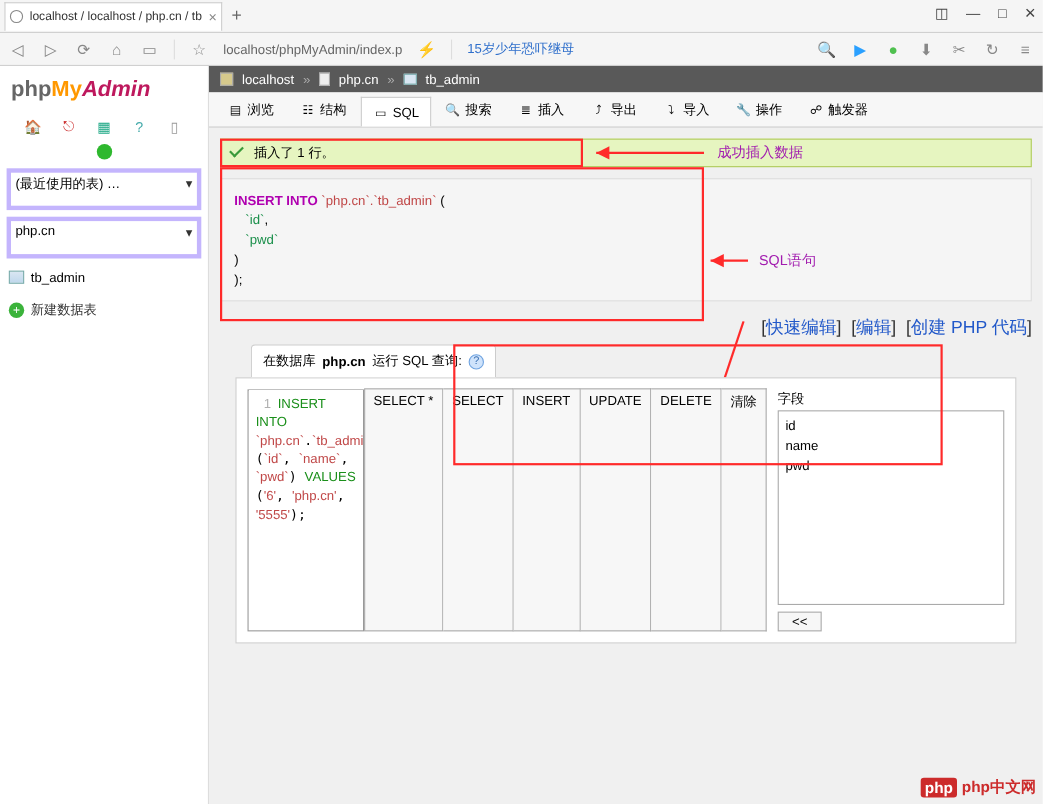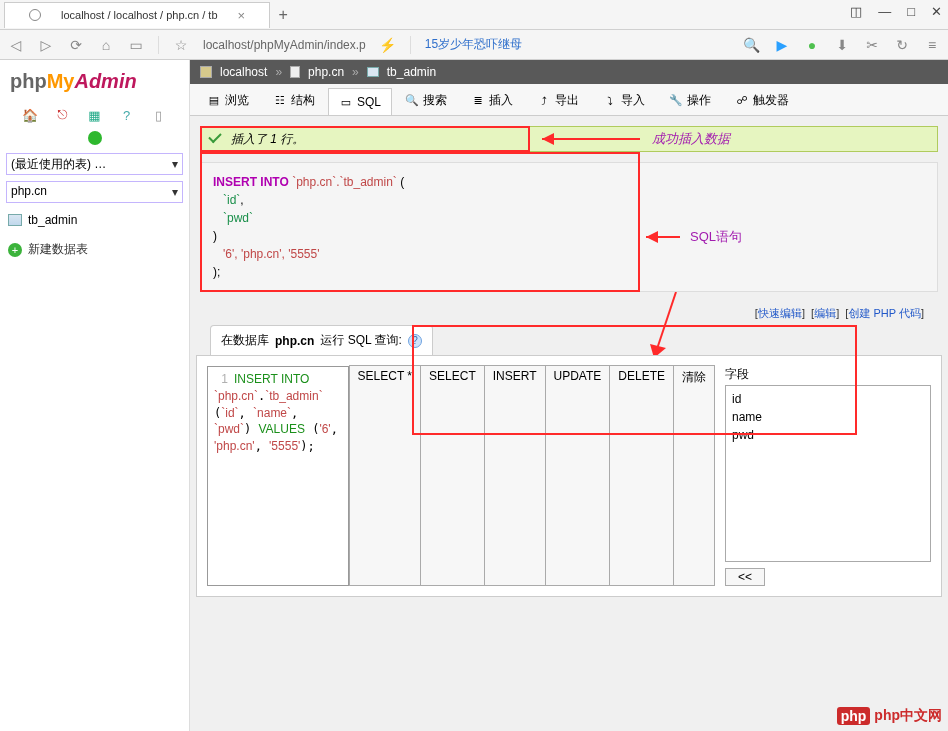"localhost / localhost / php.cn" .tab { gap: 20px -> 6px; padding: 0 24px -> 0 4px }
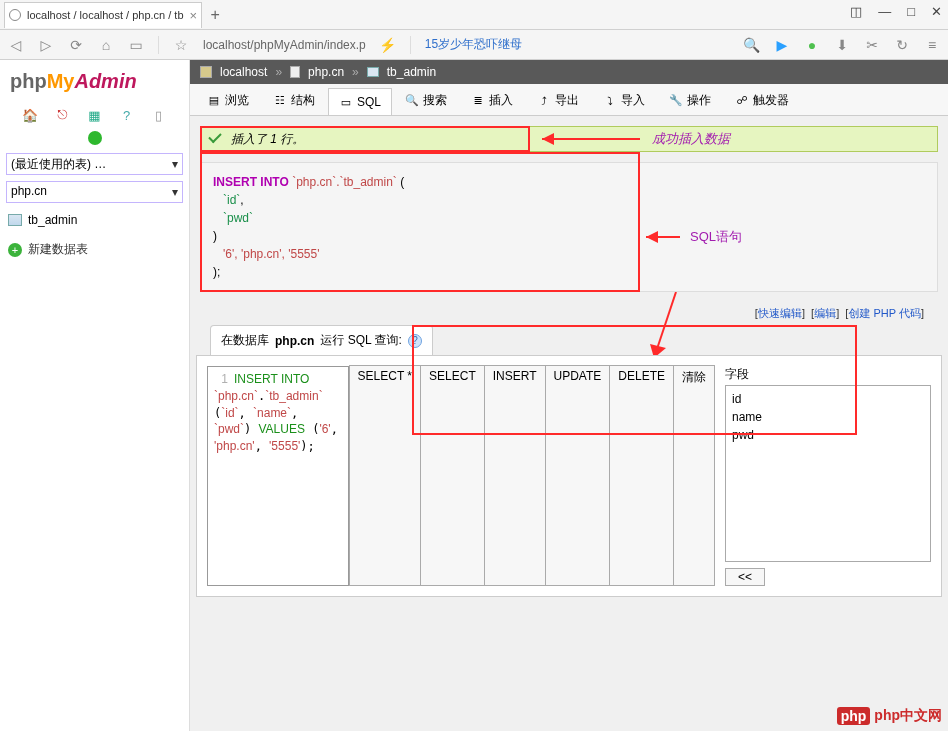"插入了 1 行。" .success-wrap { font-style: italic -> none }
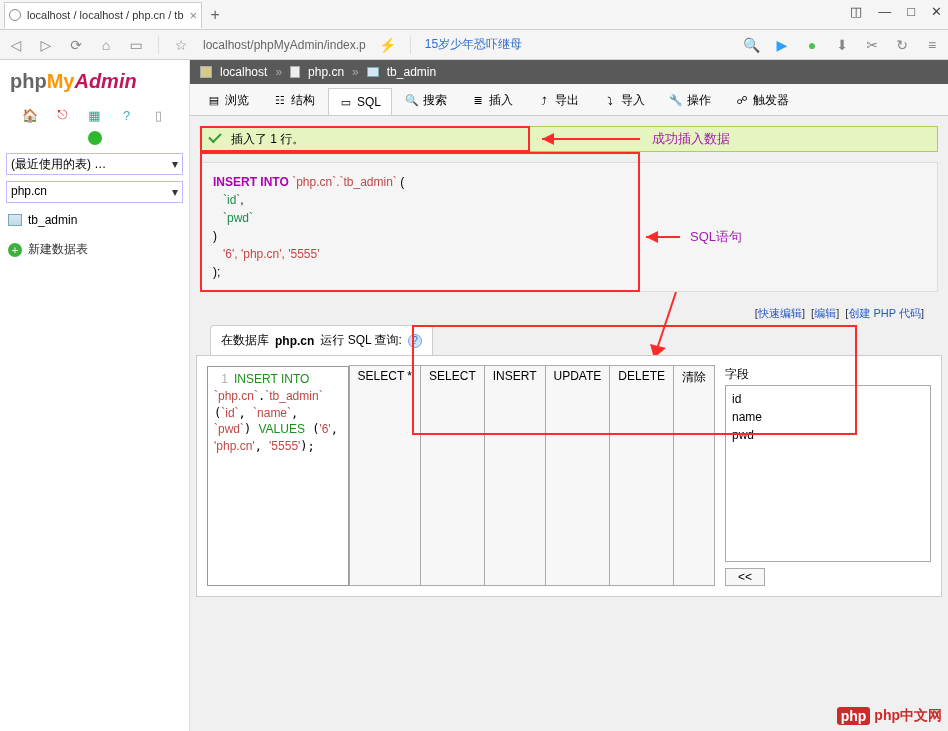"(最近使用的表) …" .select-box { border: 1px solid #c4b5fd -> 4px solid #c4b5fd; height: 22px -> 38px }
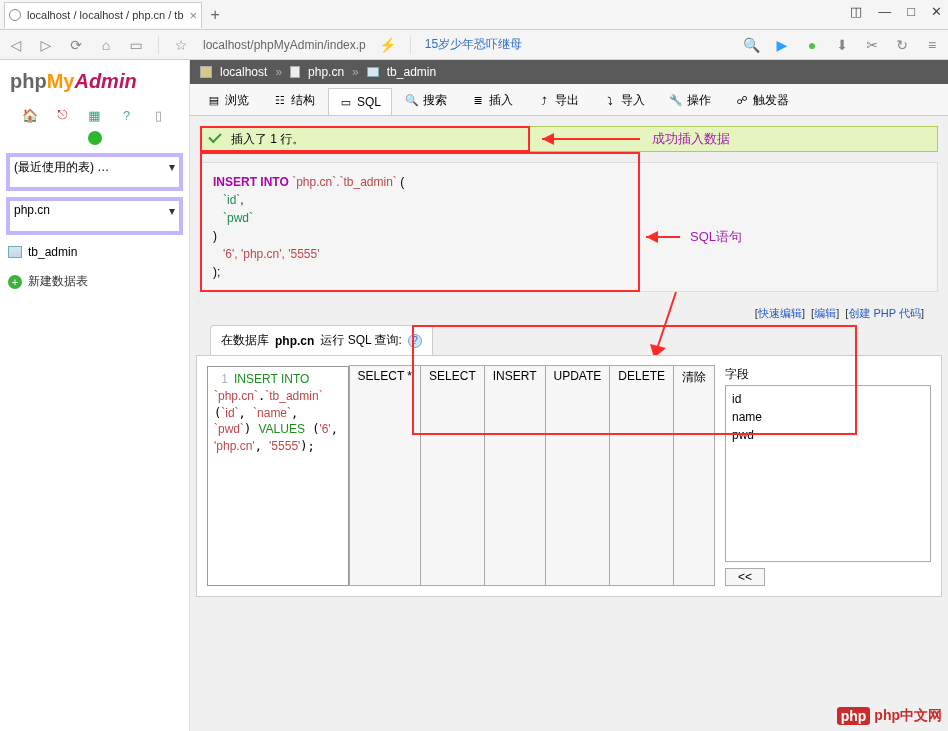"'6', 'php.cn', '5555'" div { html: <div>&nbsp;&nbsp;&nbsp;<span>'6', 'php.cn', '5555'</span></div> -> none }
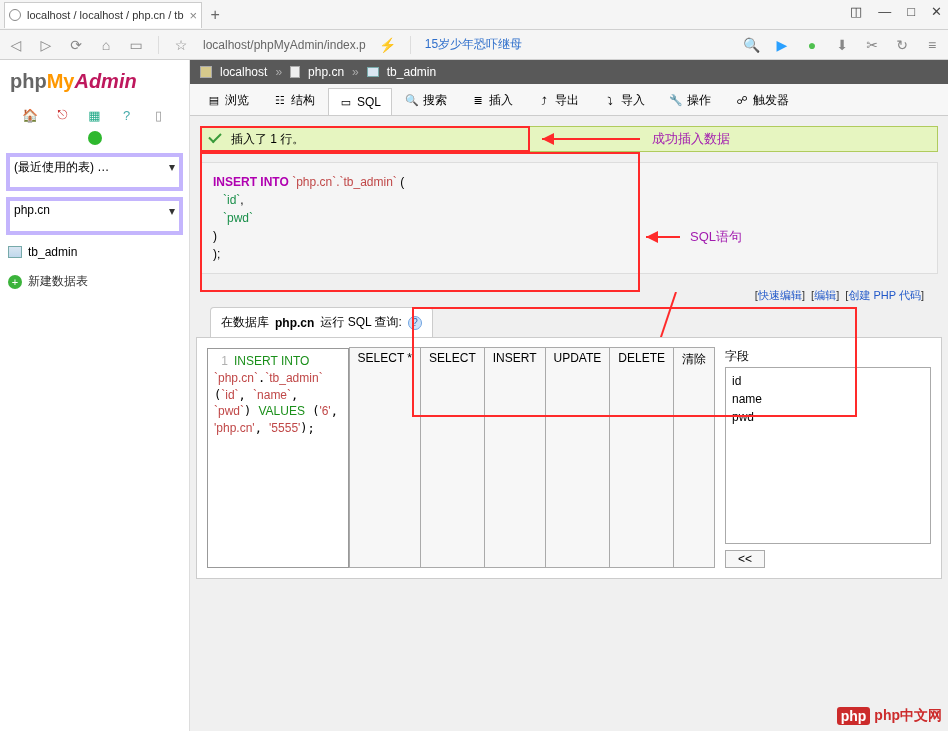"[快速编辑] [编辑] [创建 PHP 代码]" .editlinks { font-size: 11px -> 16px; padding: 4px 24px -> 4px 10px }
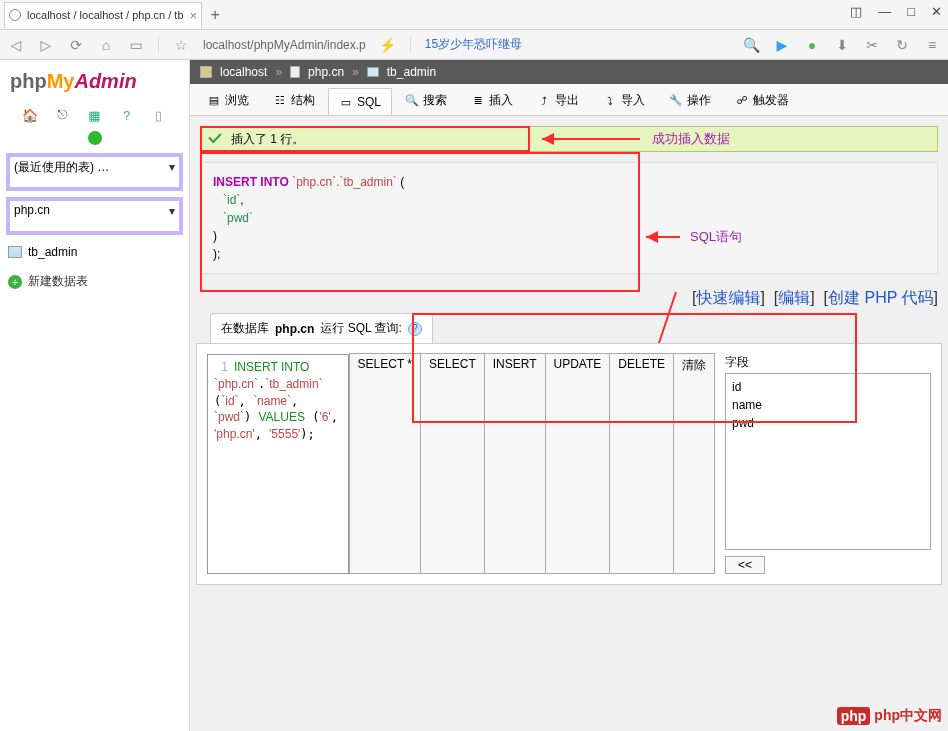"在数据库" .sql-panel-wrap { padding: 0 6px 10px -> 0 24px 10px }
